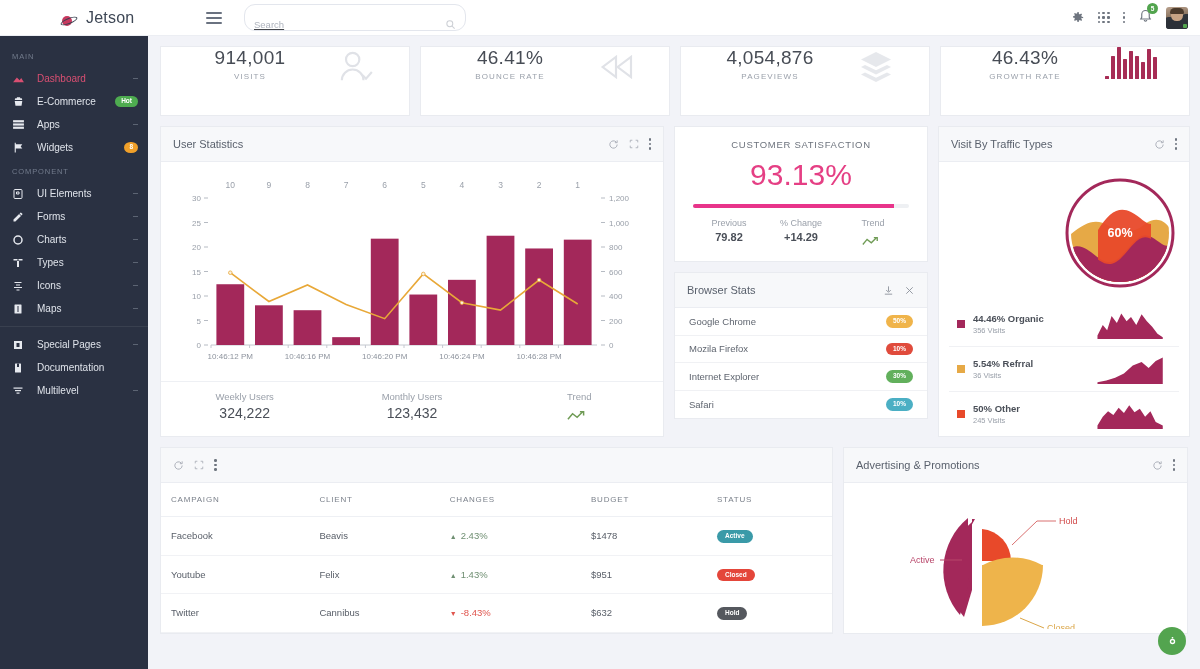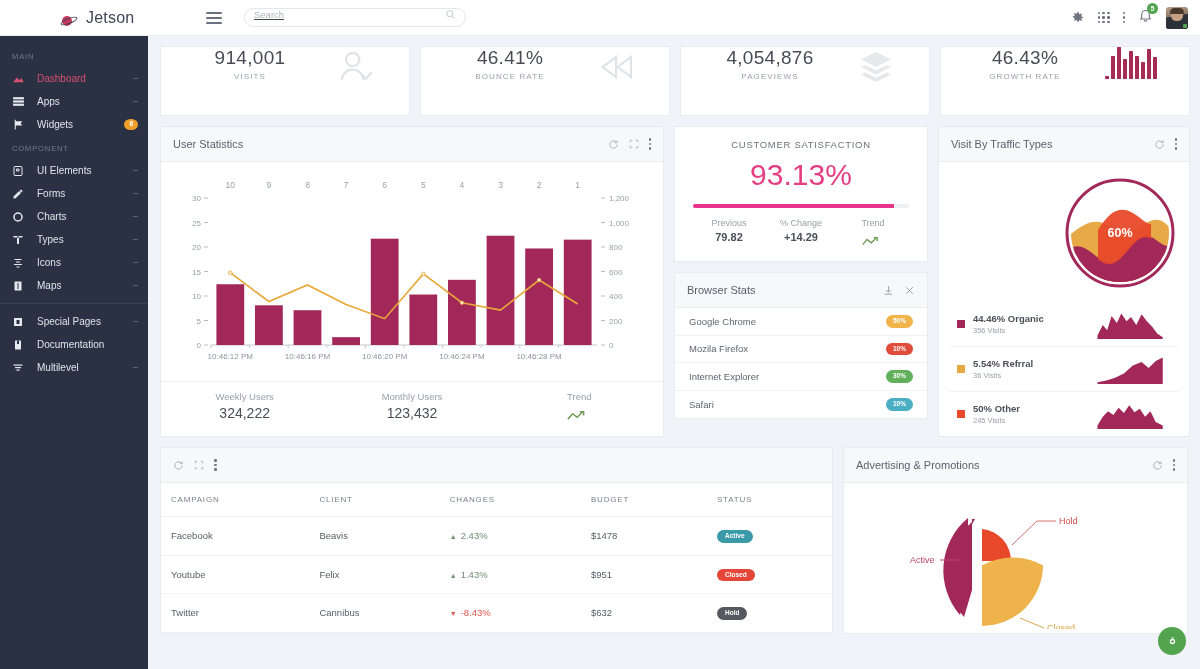"Search" .searchwrap { align-items: flex-start -> flex-end; height: 19px -> 27px }
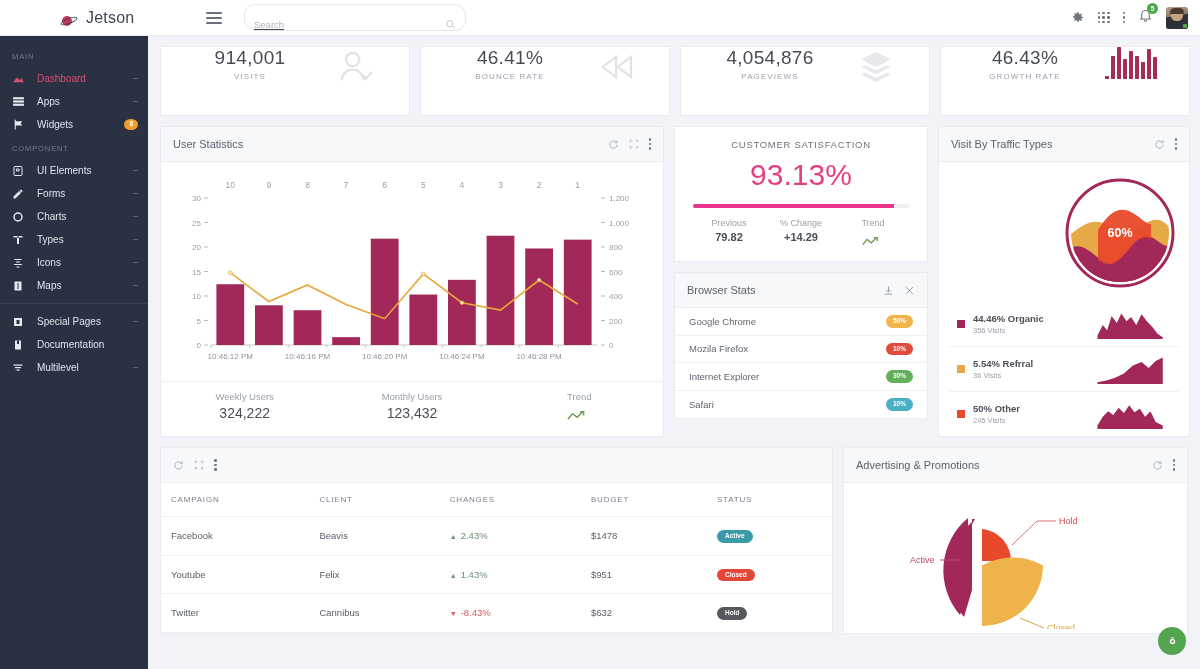"E-Commerce" div.nav-item { html: none -> <div> <span> <svg> <path></path> </svg> </span> <span>E-Commerce</span> <span>Hot</span> </div> }
